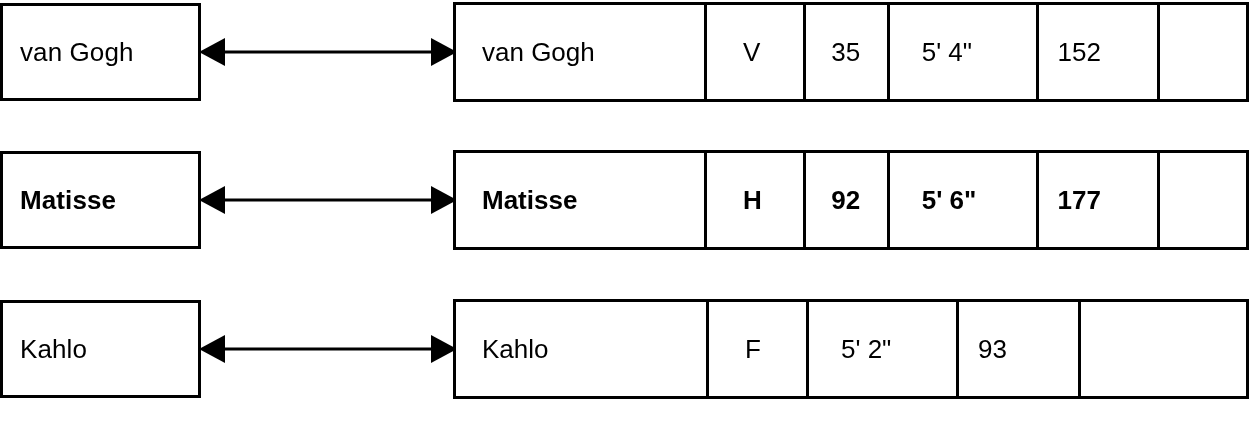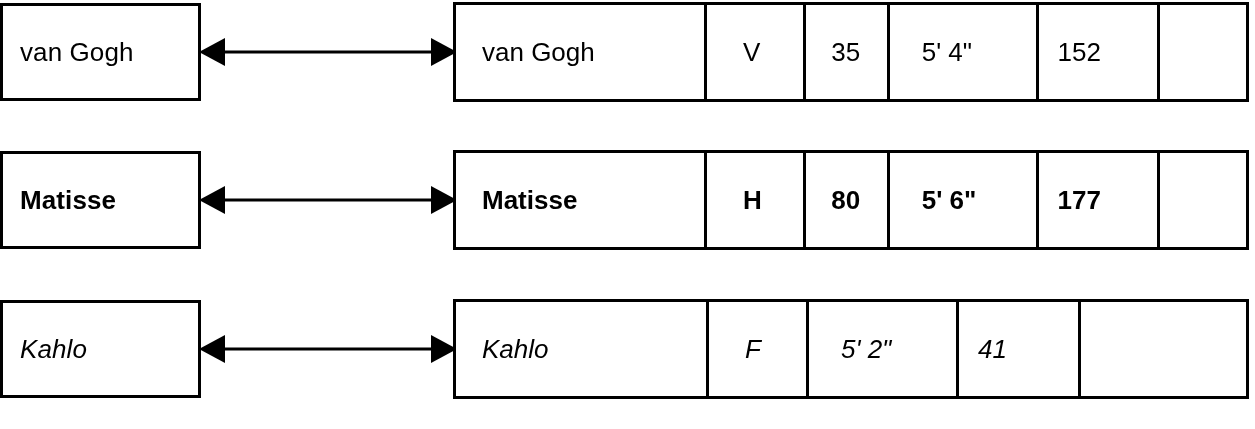"80" span.cell-text { text: 80 -> 92 }
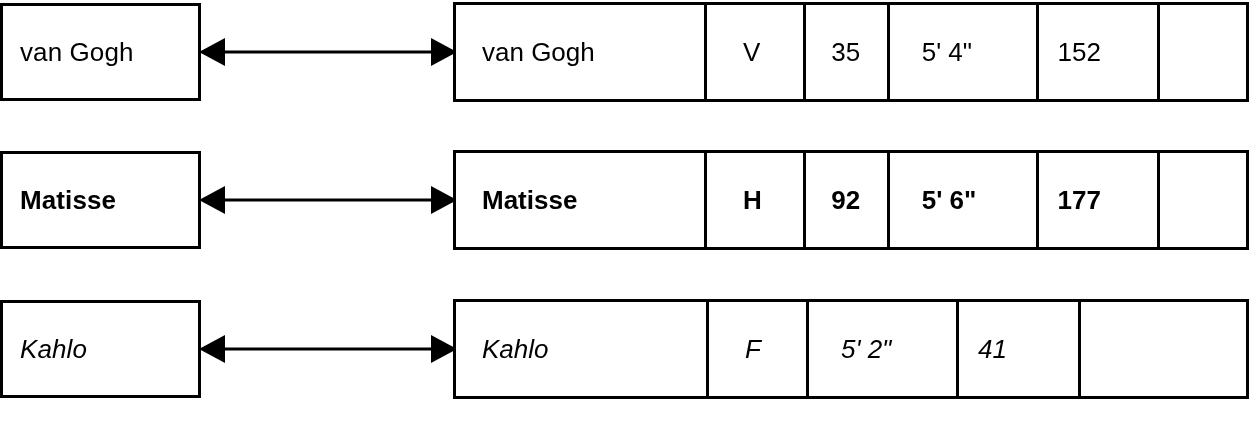"Kahlo" .row-3 { font-style: italic -> none }
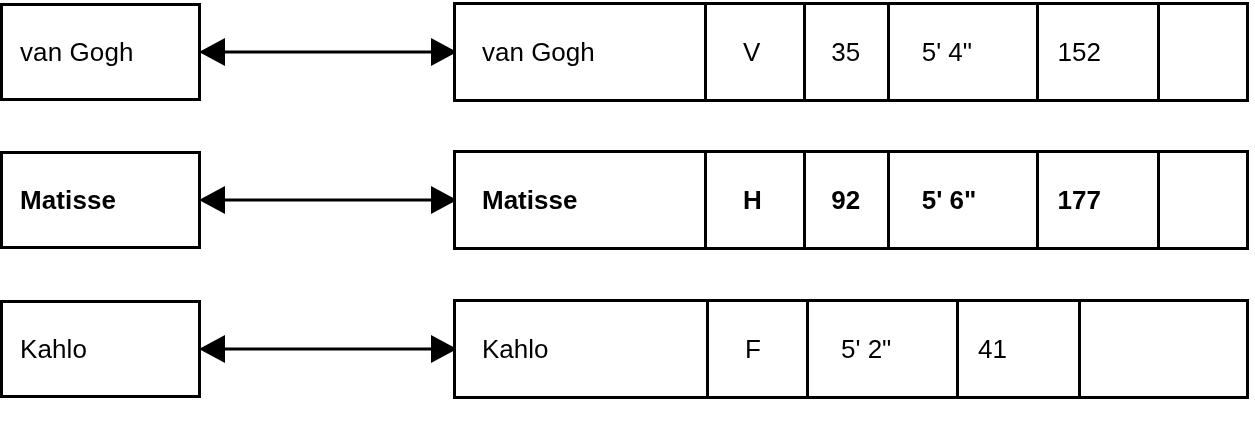"41" span.cell-text { text: 41 -> 93 }
